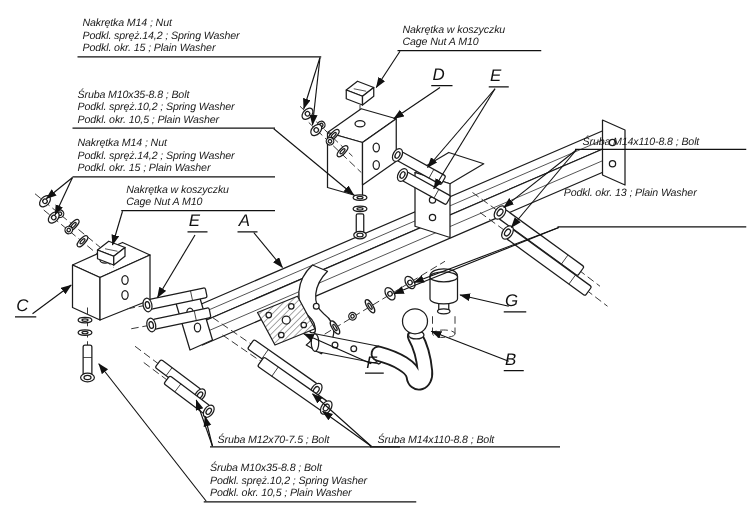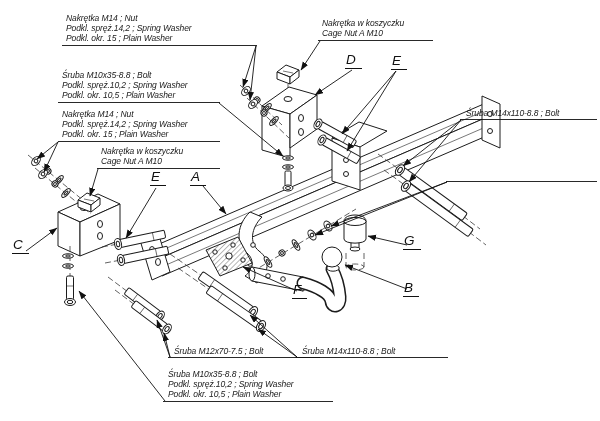"Podkl. okr. 13 ; Plain" span { html: none -> <span>Podkl. okr. 13 ; Plain Washer</span> }
